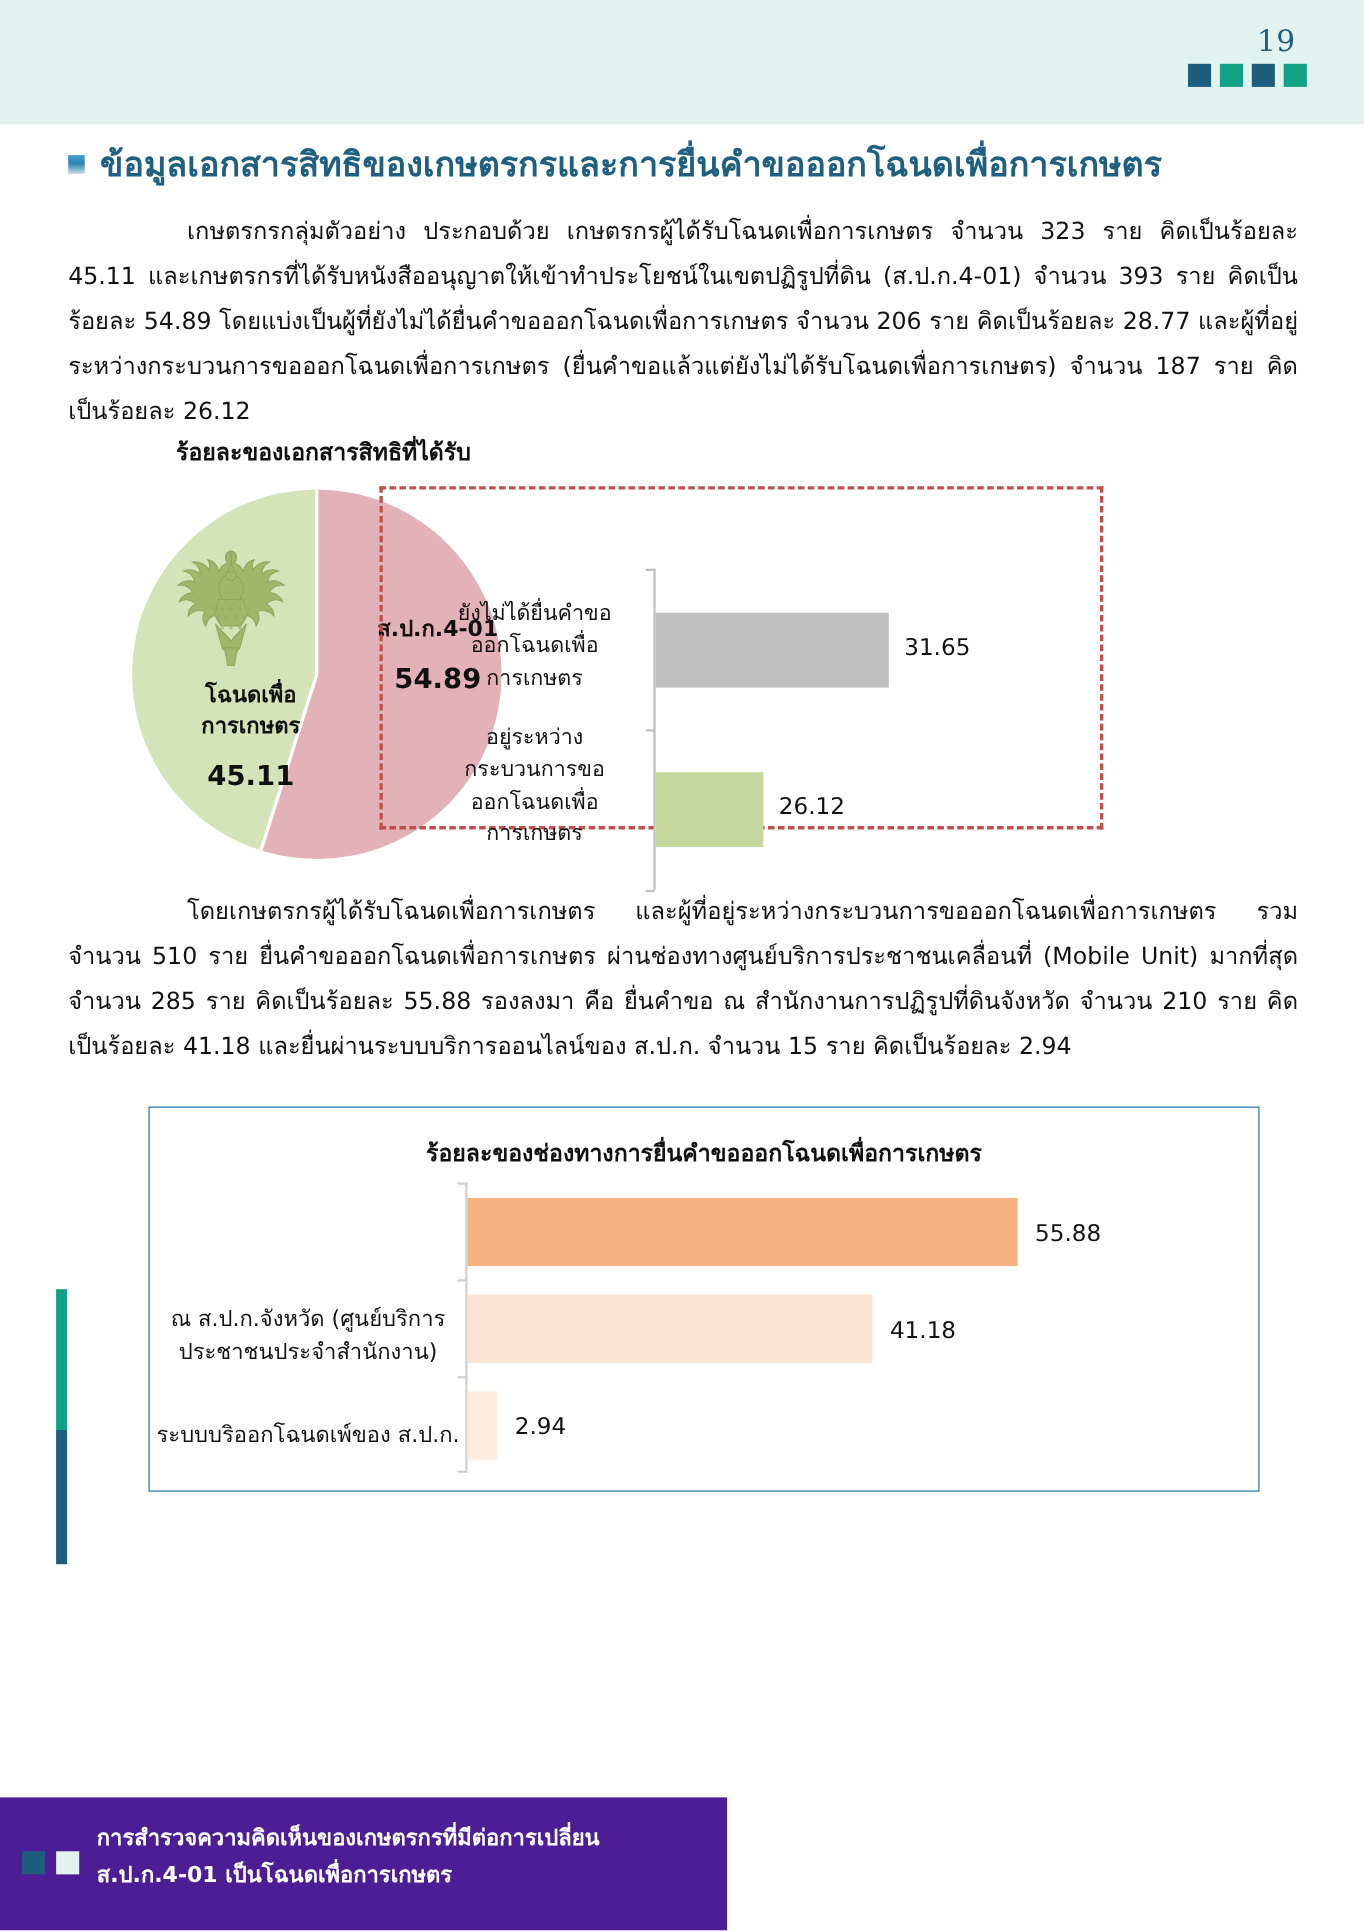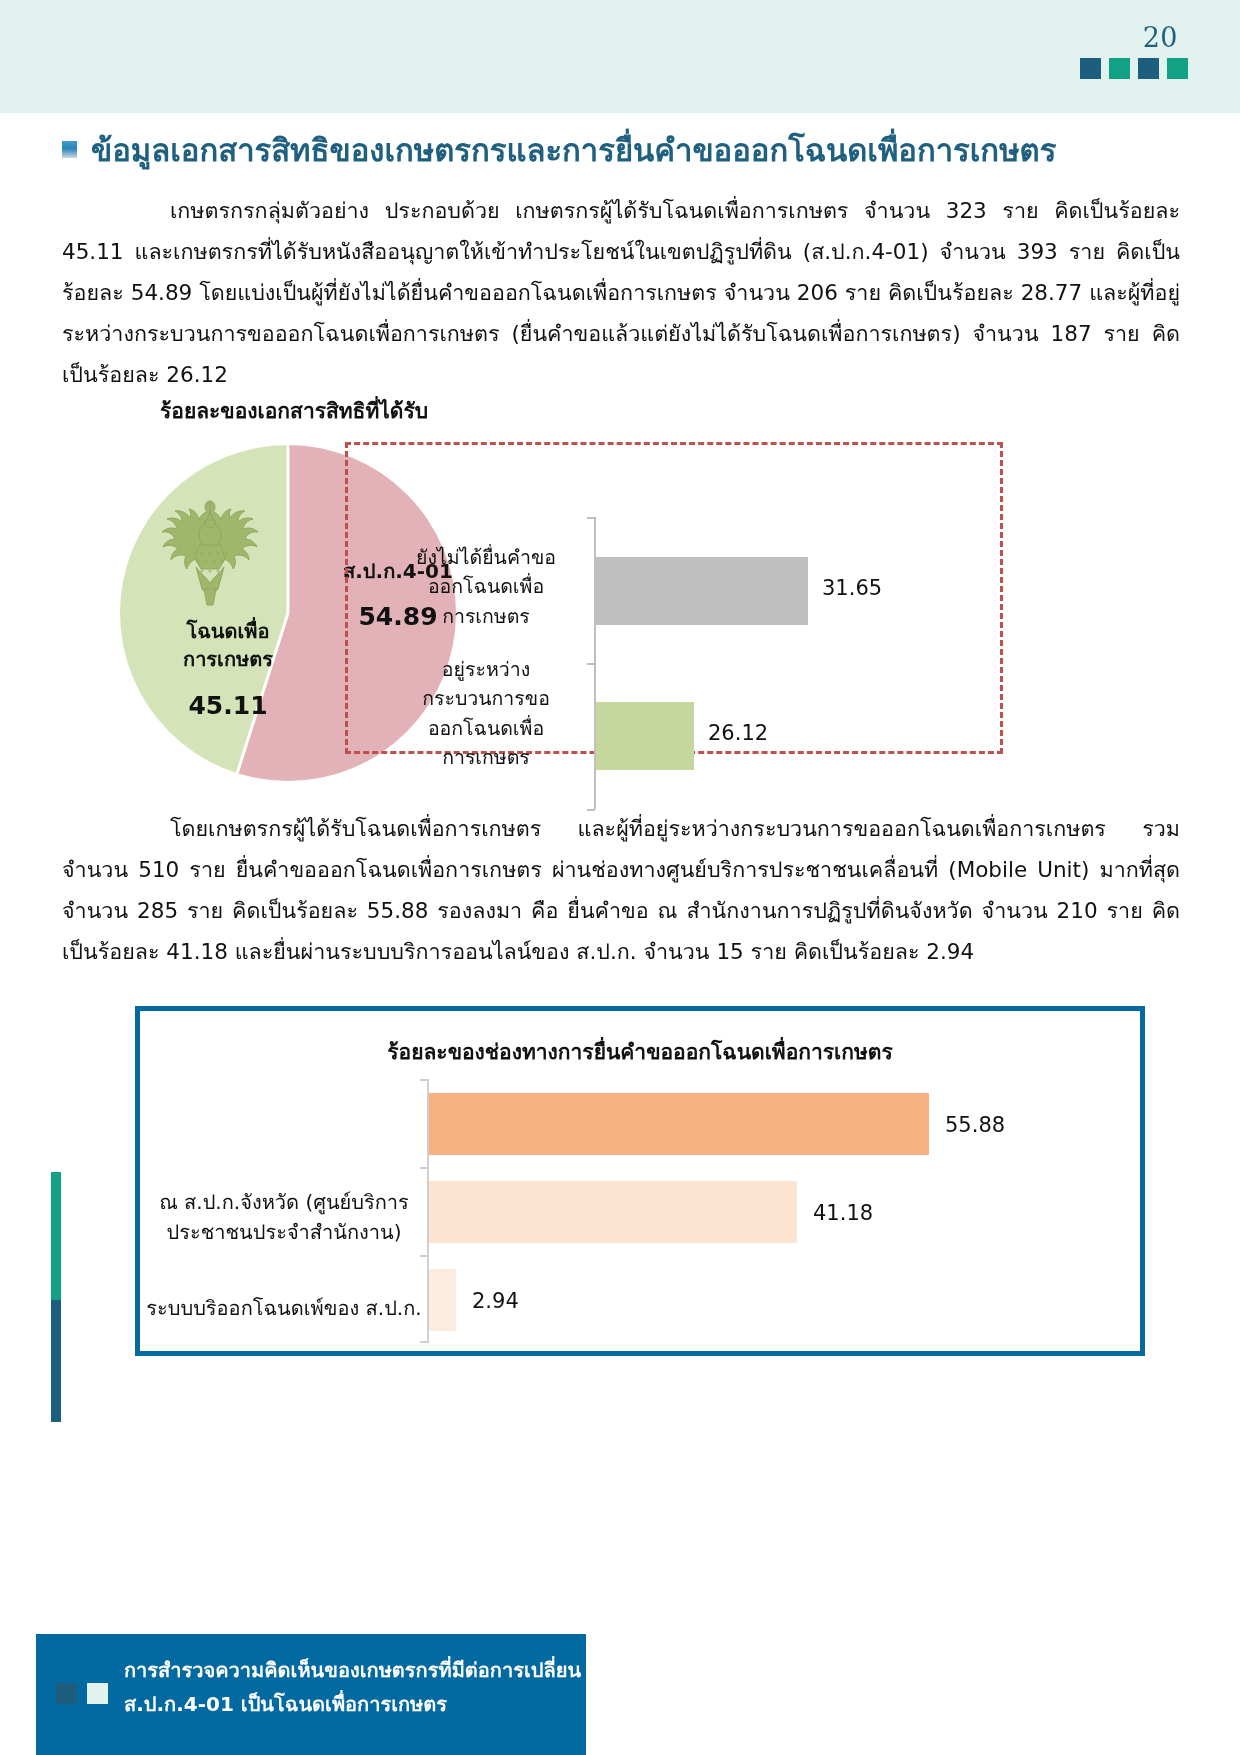"20" div.page-number { text: 20 -> 19 }
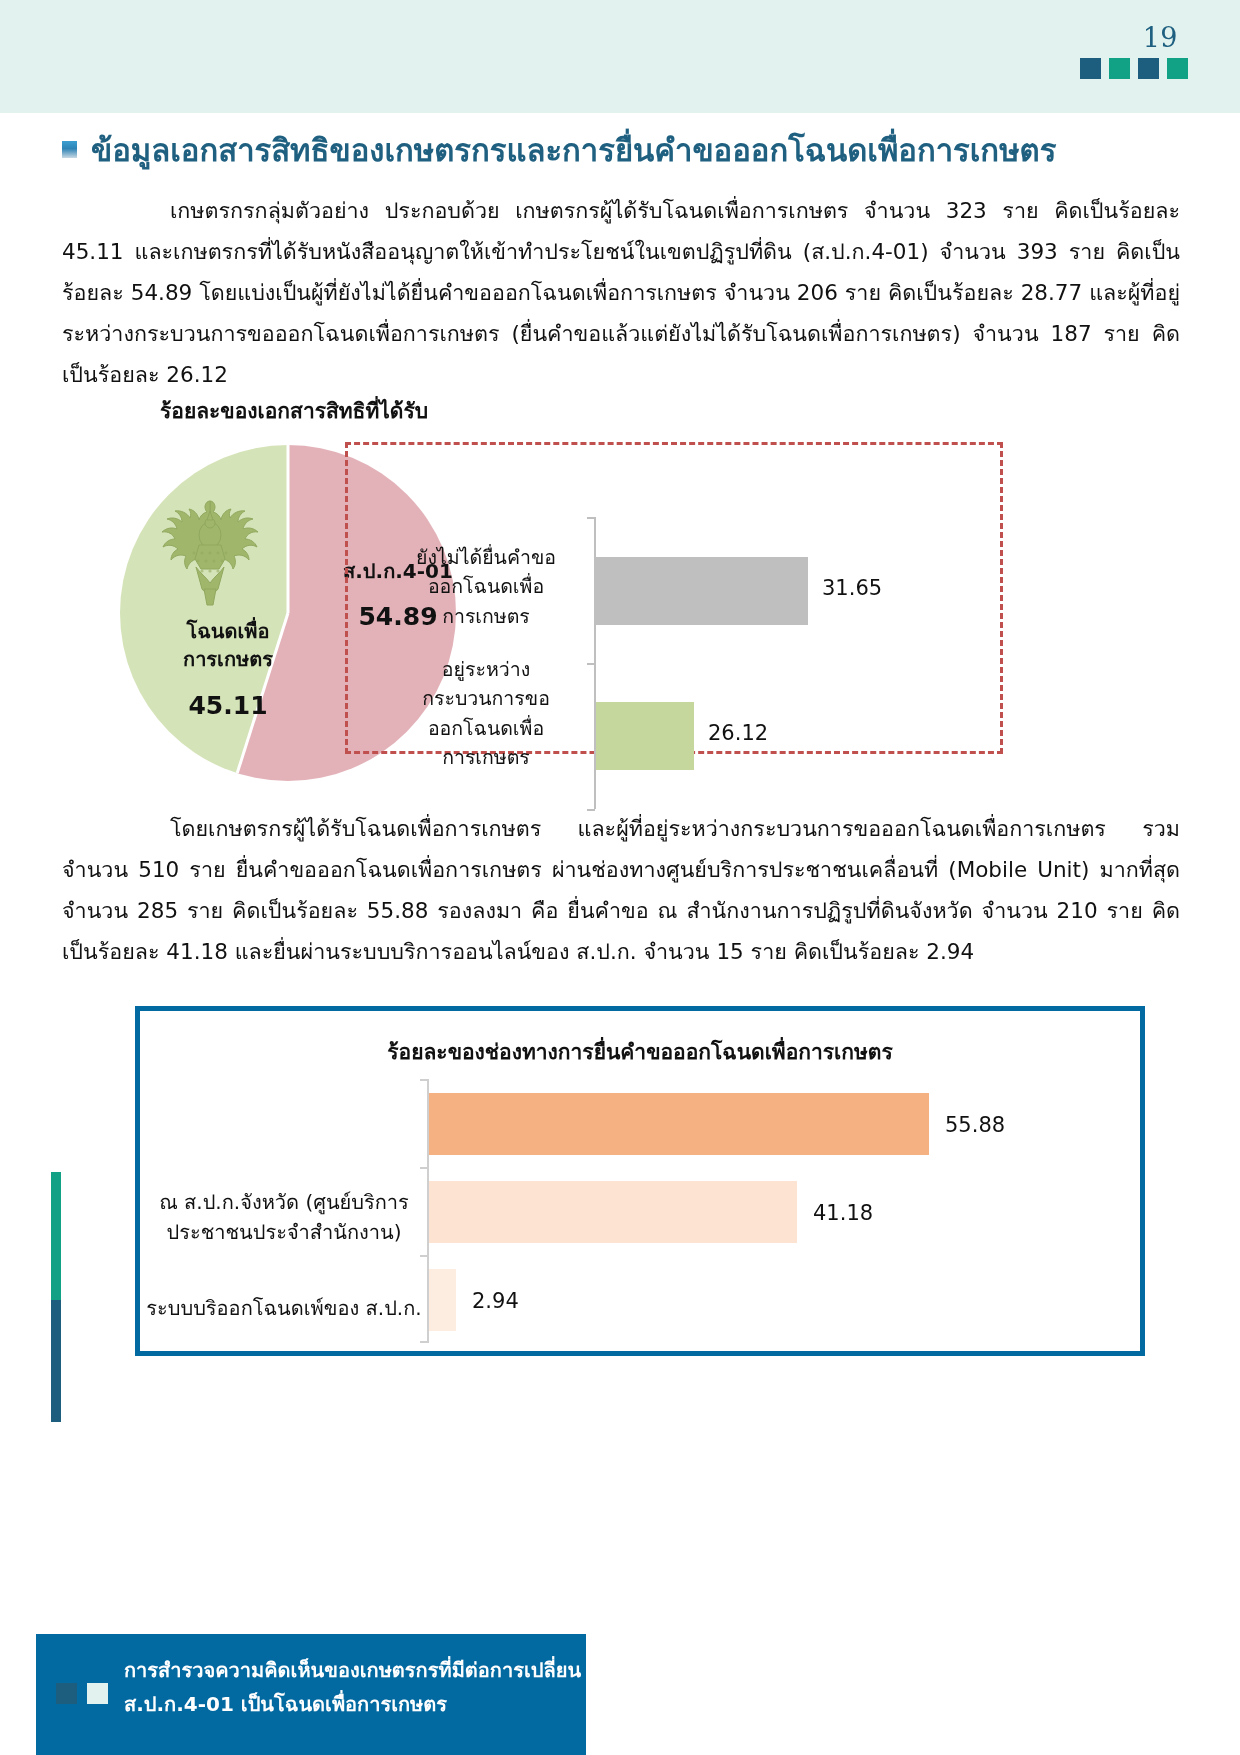"ร้อยละของช่องทางการยื่นคำขอออกโฉนดเพื่อก" .chart2 { border: 5px solid #0369a1 -> 1px solid #0369a1 }
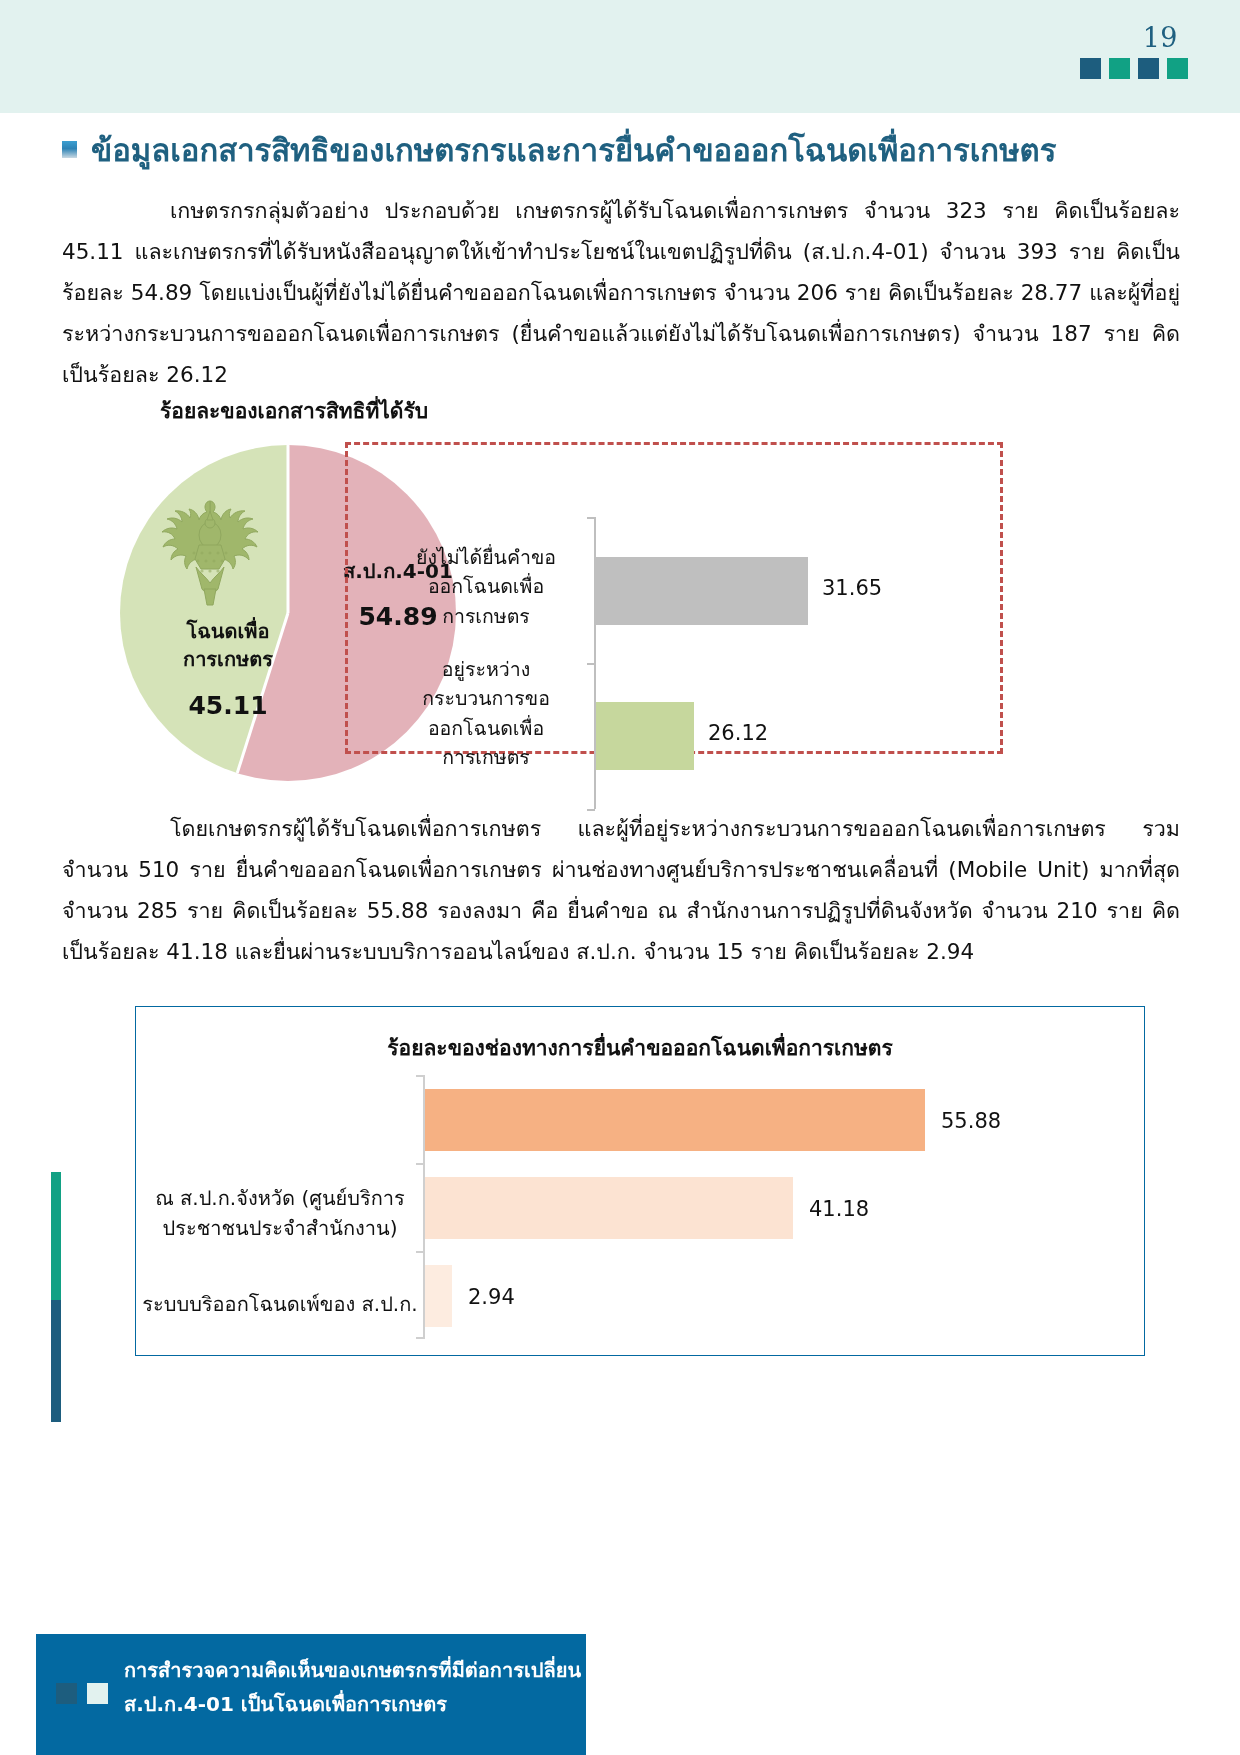"การสำรวจความคิดเห็นของเกษตรกรที่มีต่อการ" .footer { background: #0369a1 -> #4c1d95; margin-left: 36px -> none; width: 550px -> 661px }
